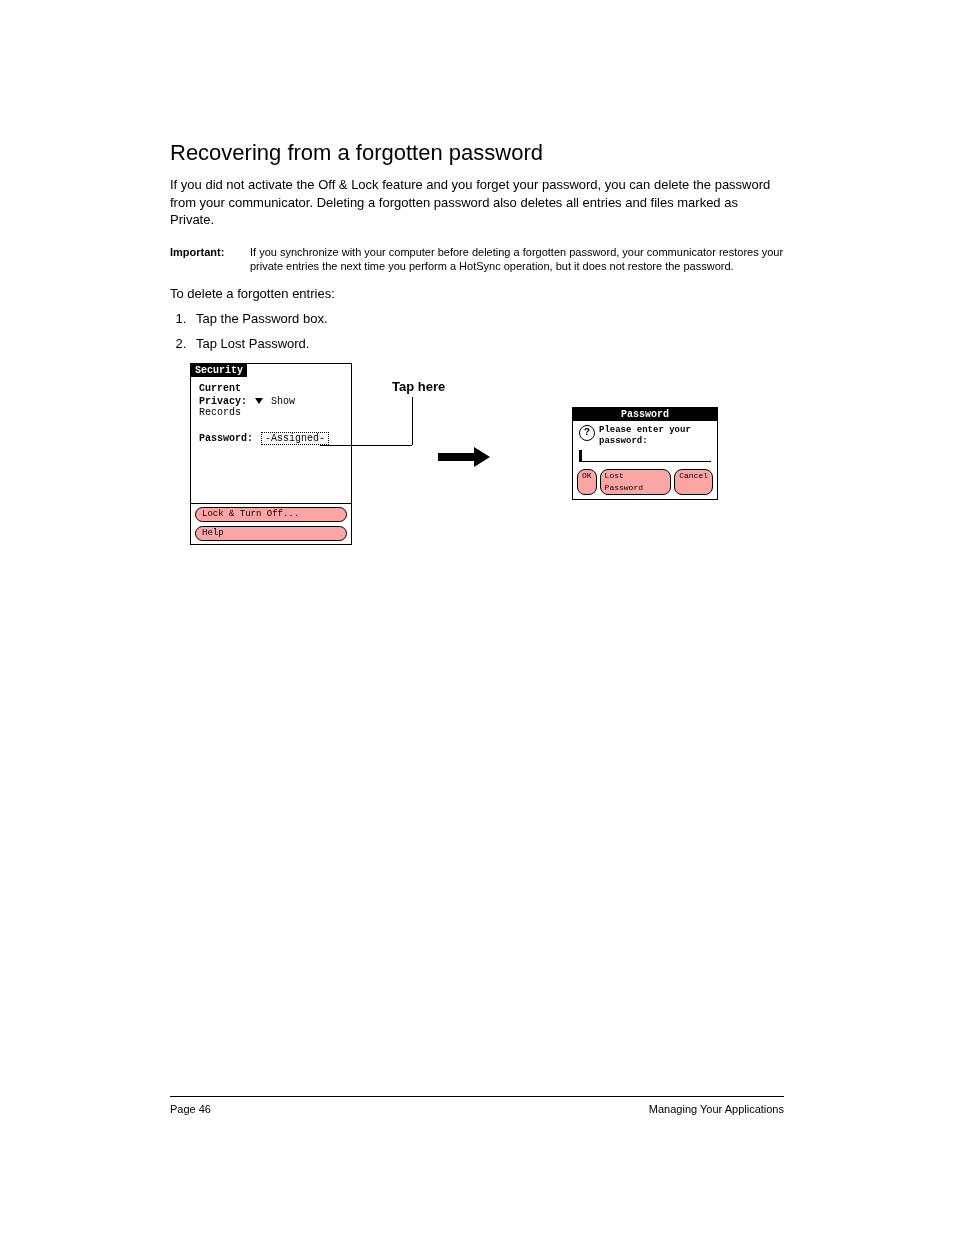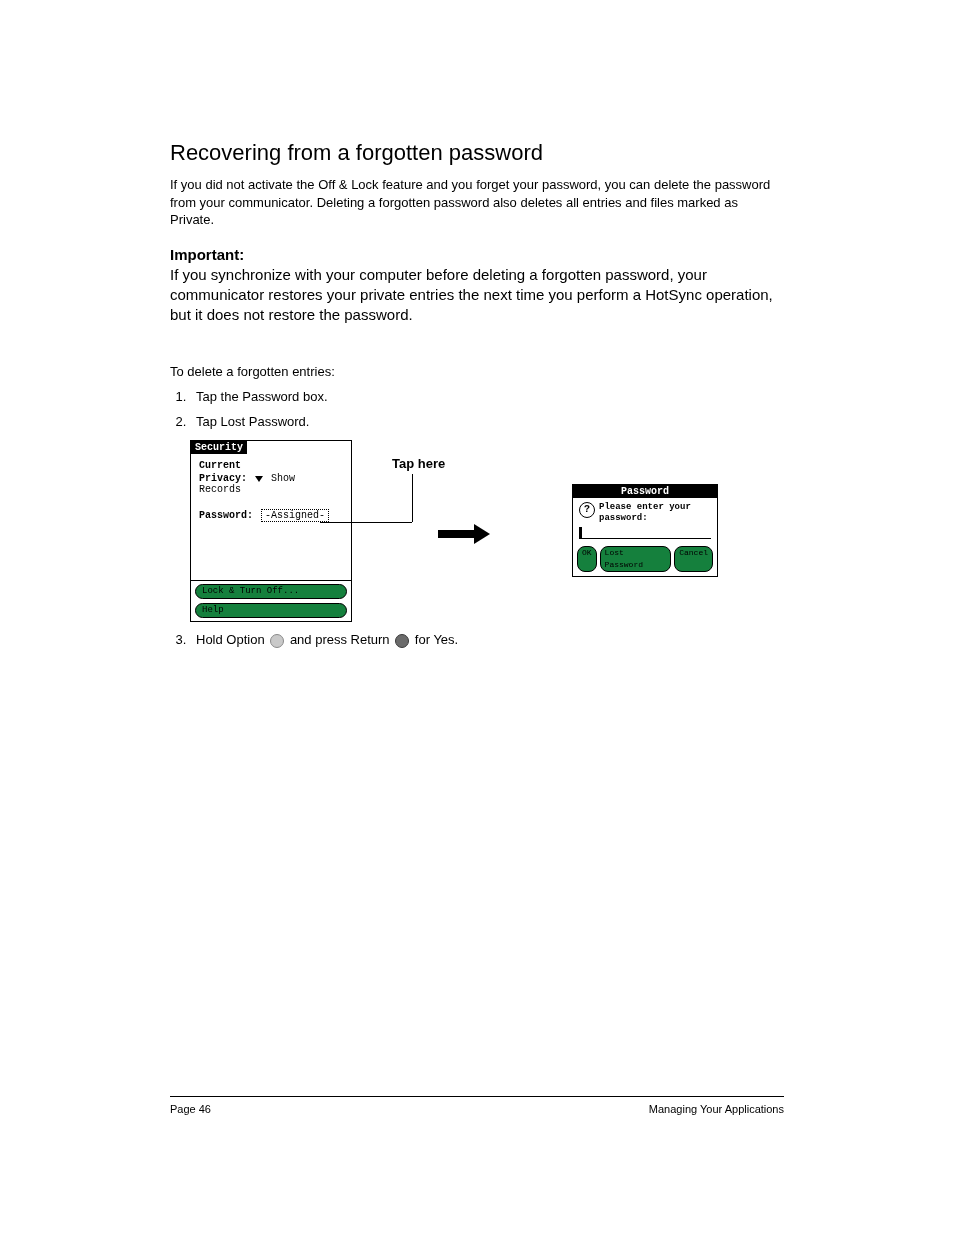"Important:" .important-block { flex-direction: column -> none; font-size: 15px -> 11px; margin-bottom: 38px -> 12px }
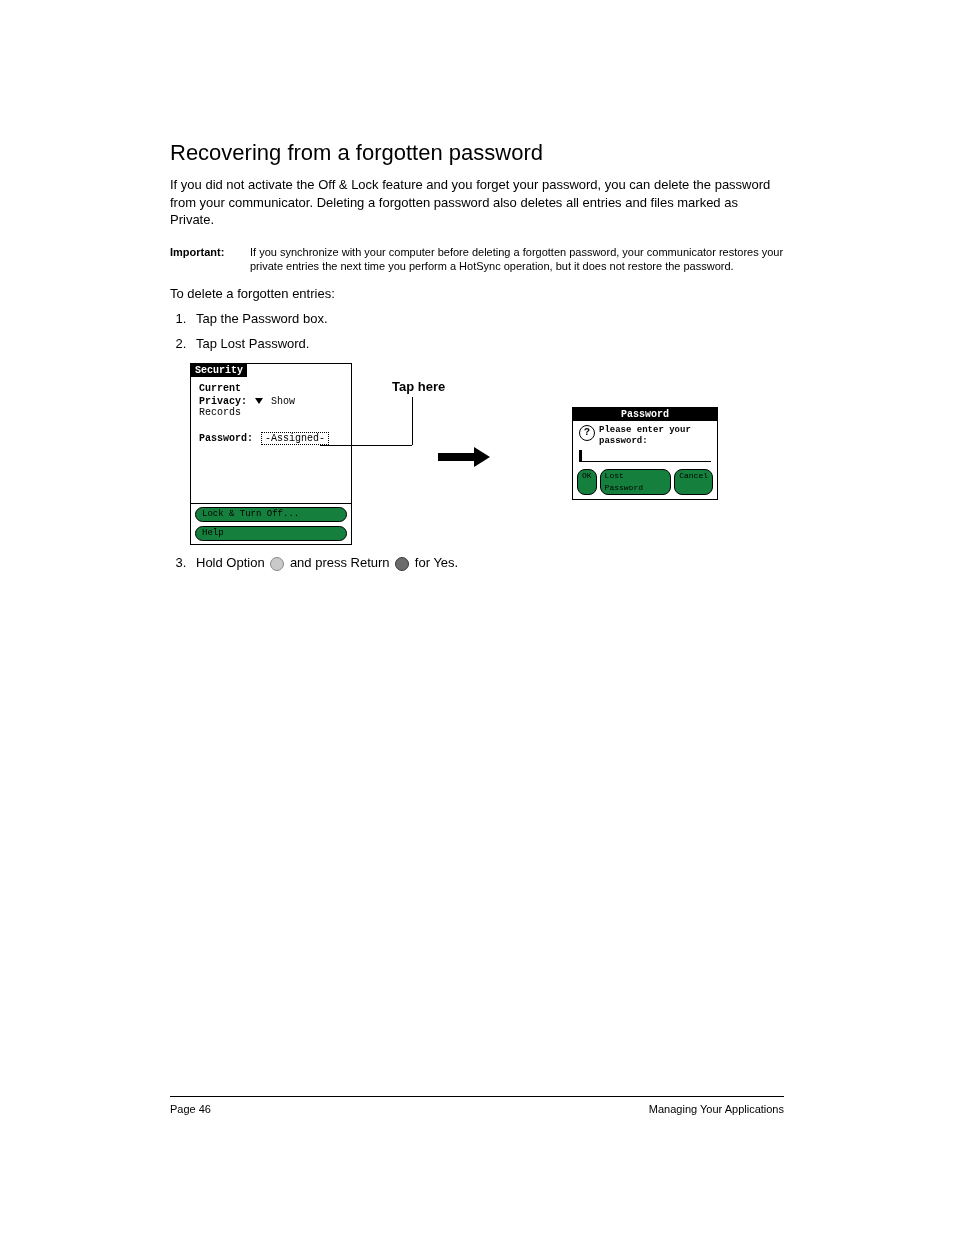"OK" .pill-btn { background: #15803d -> #fca5a5 }
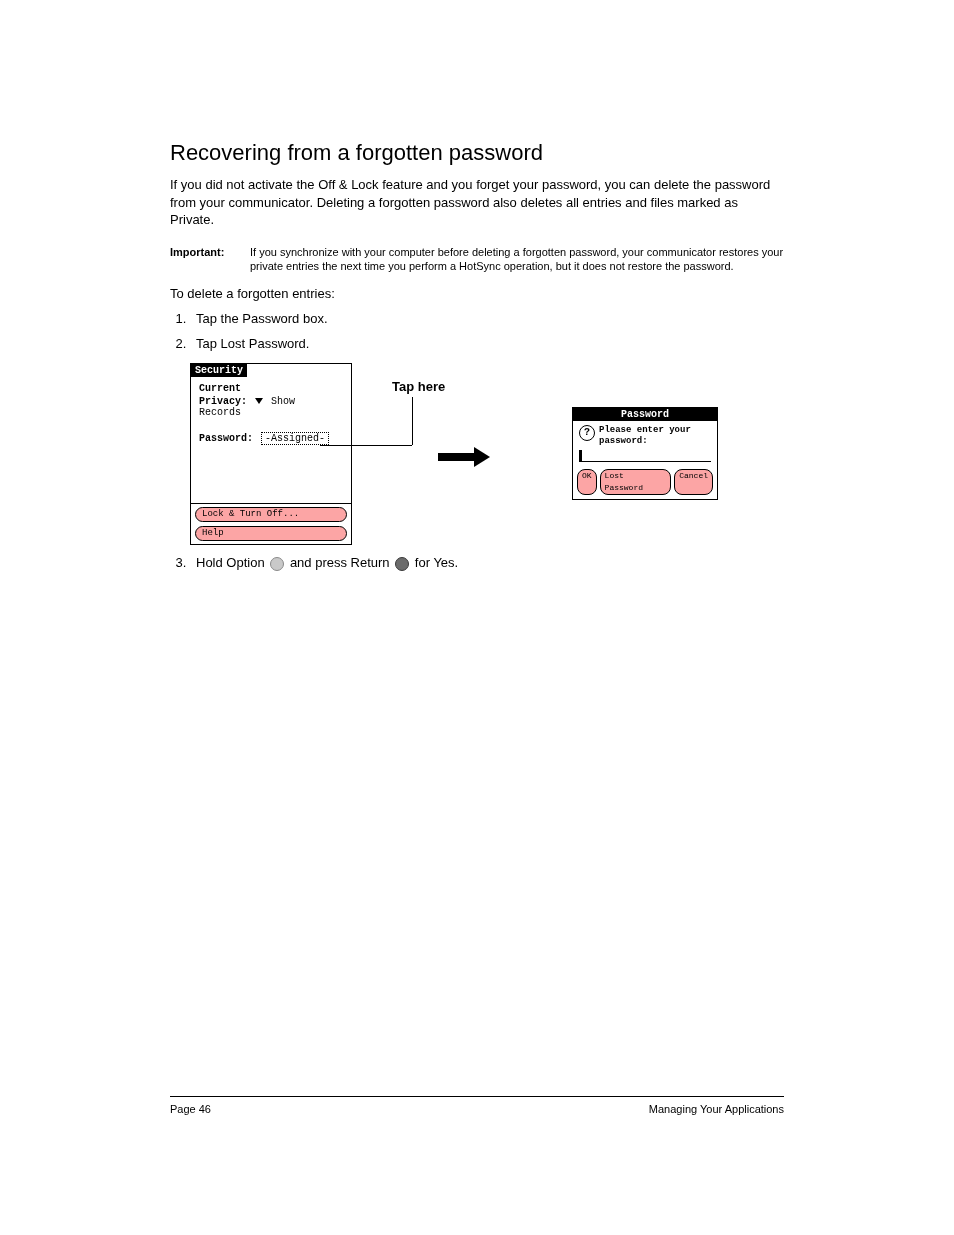"Hold Option and press Return" ol.steps { html: <ol> <li> <span>Hold Option </span><span></span><span> and press Return </span><span></span><span> for Yes.</span> </li> </ol> -> none }
